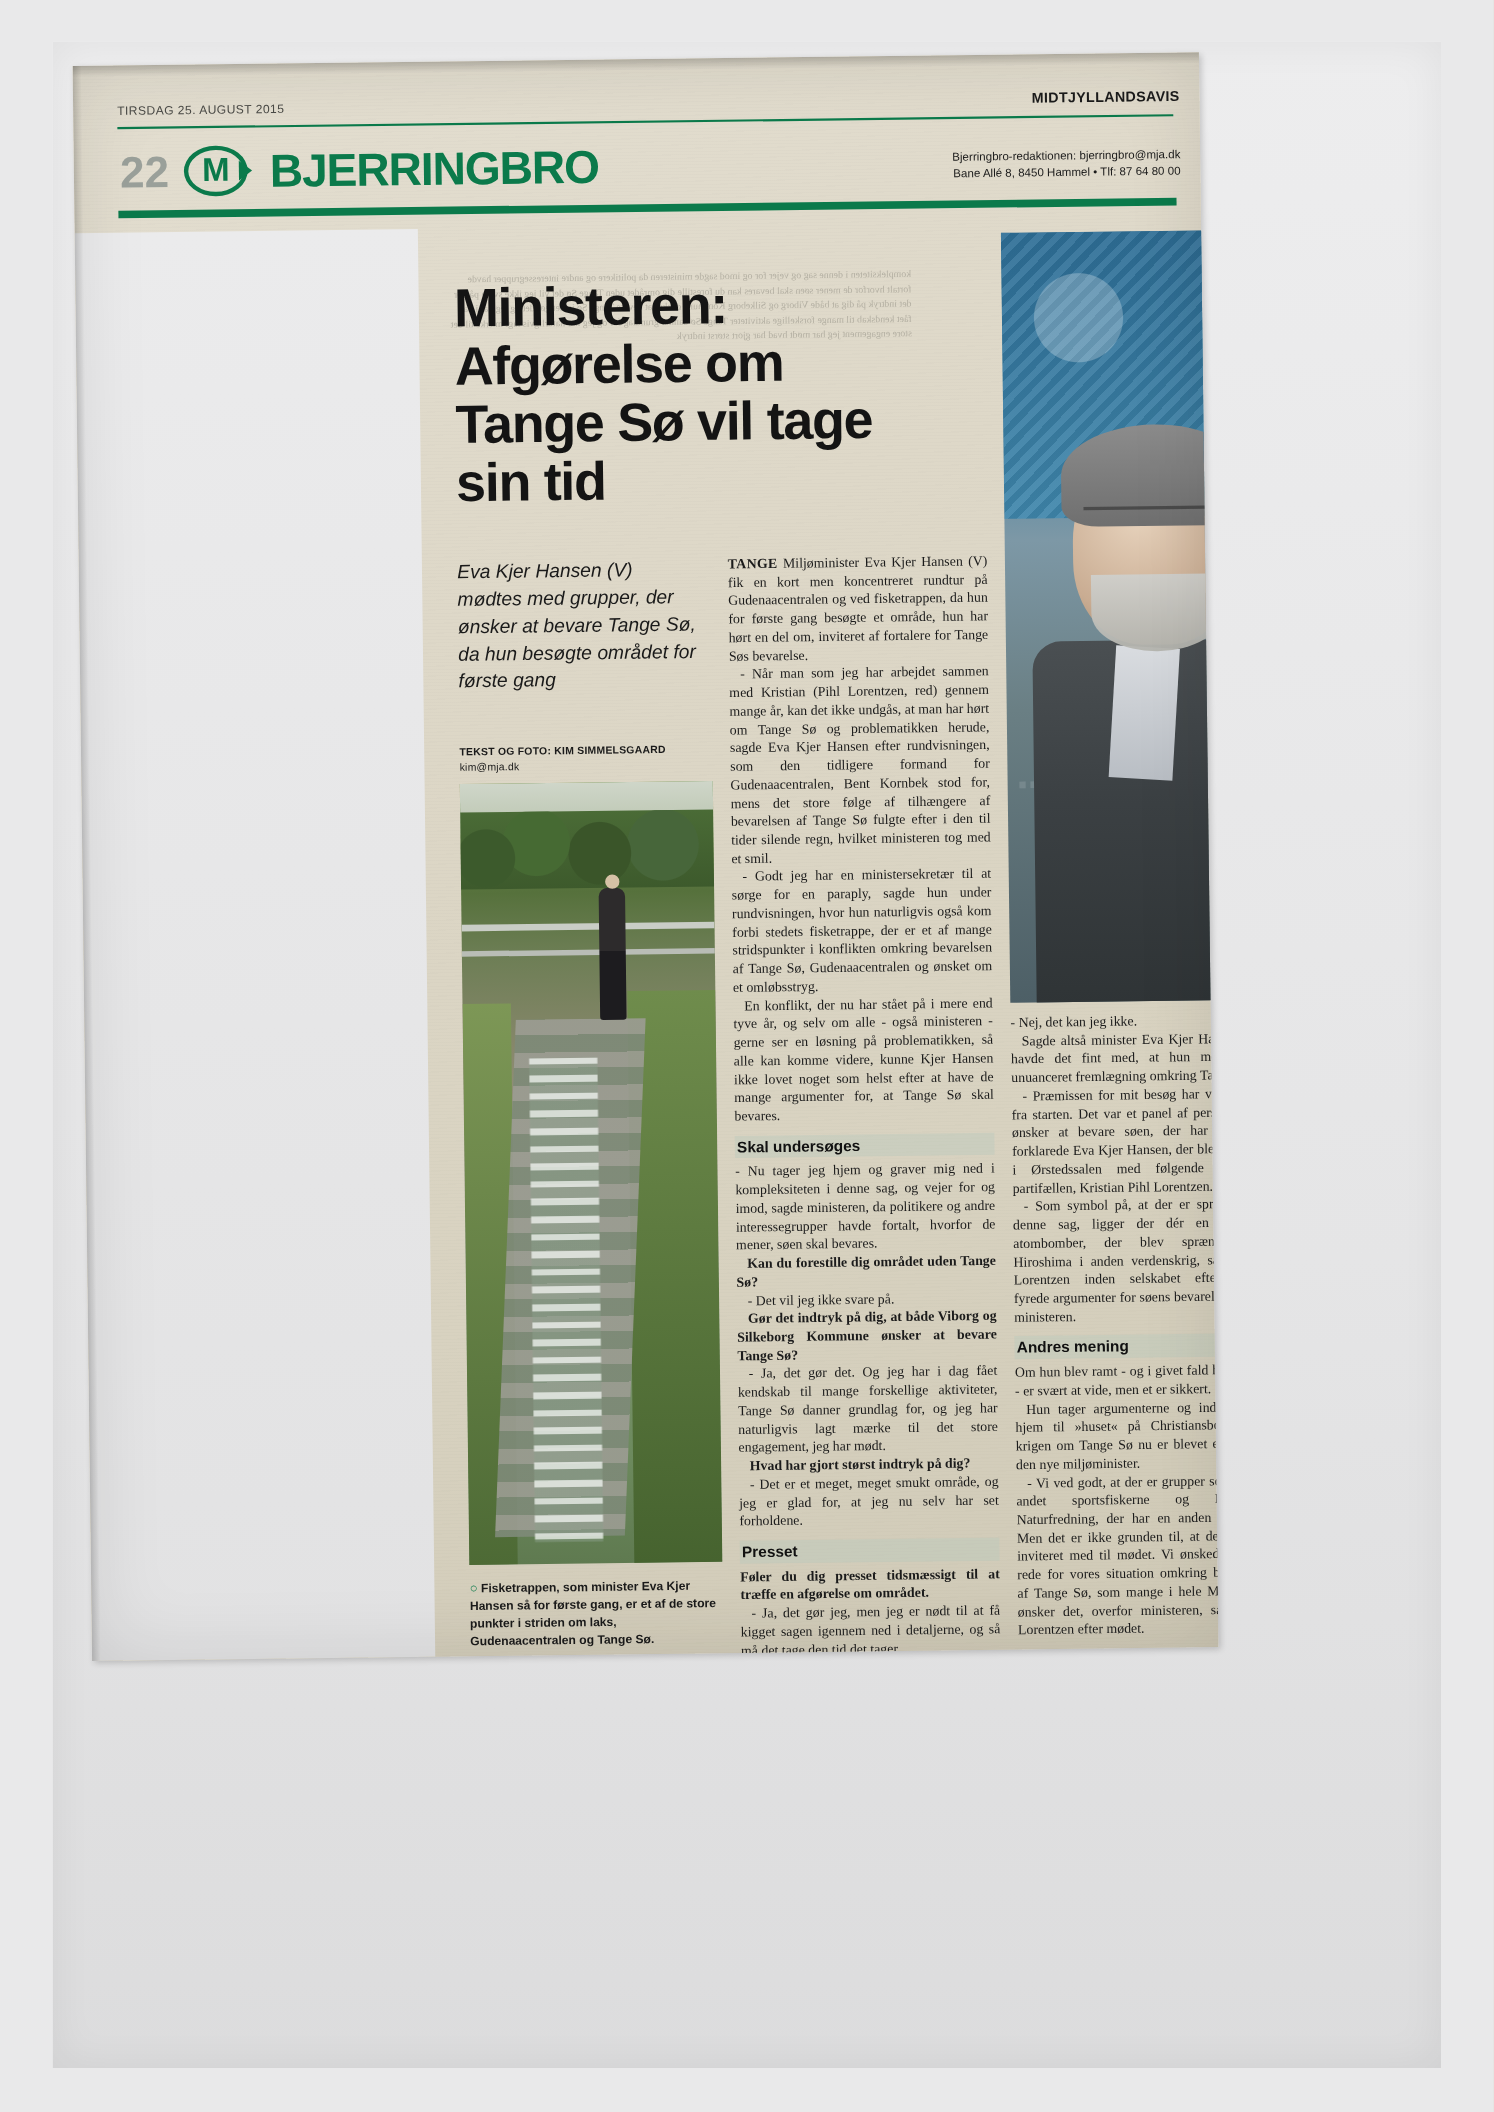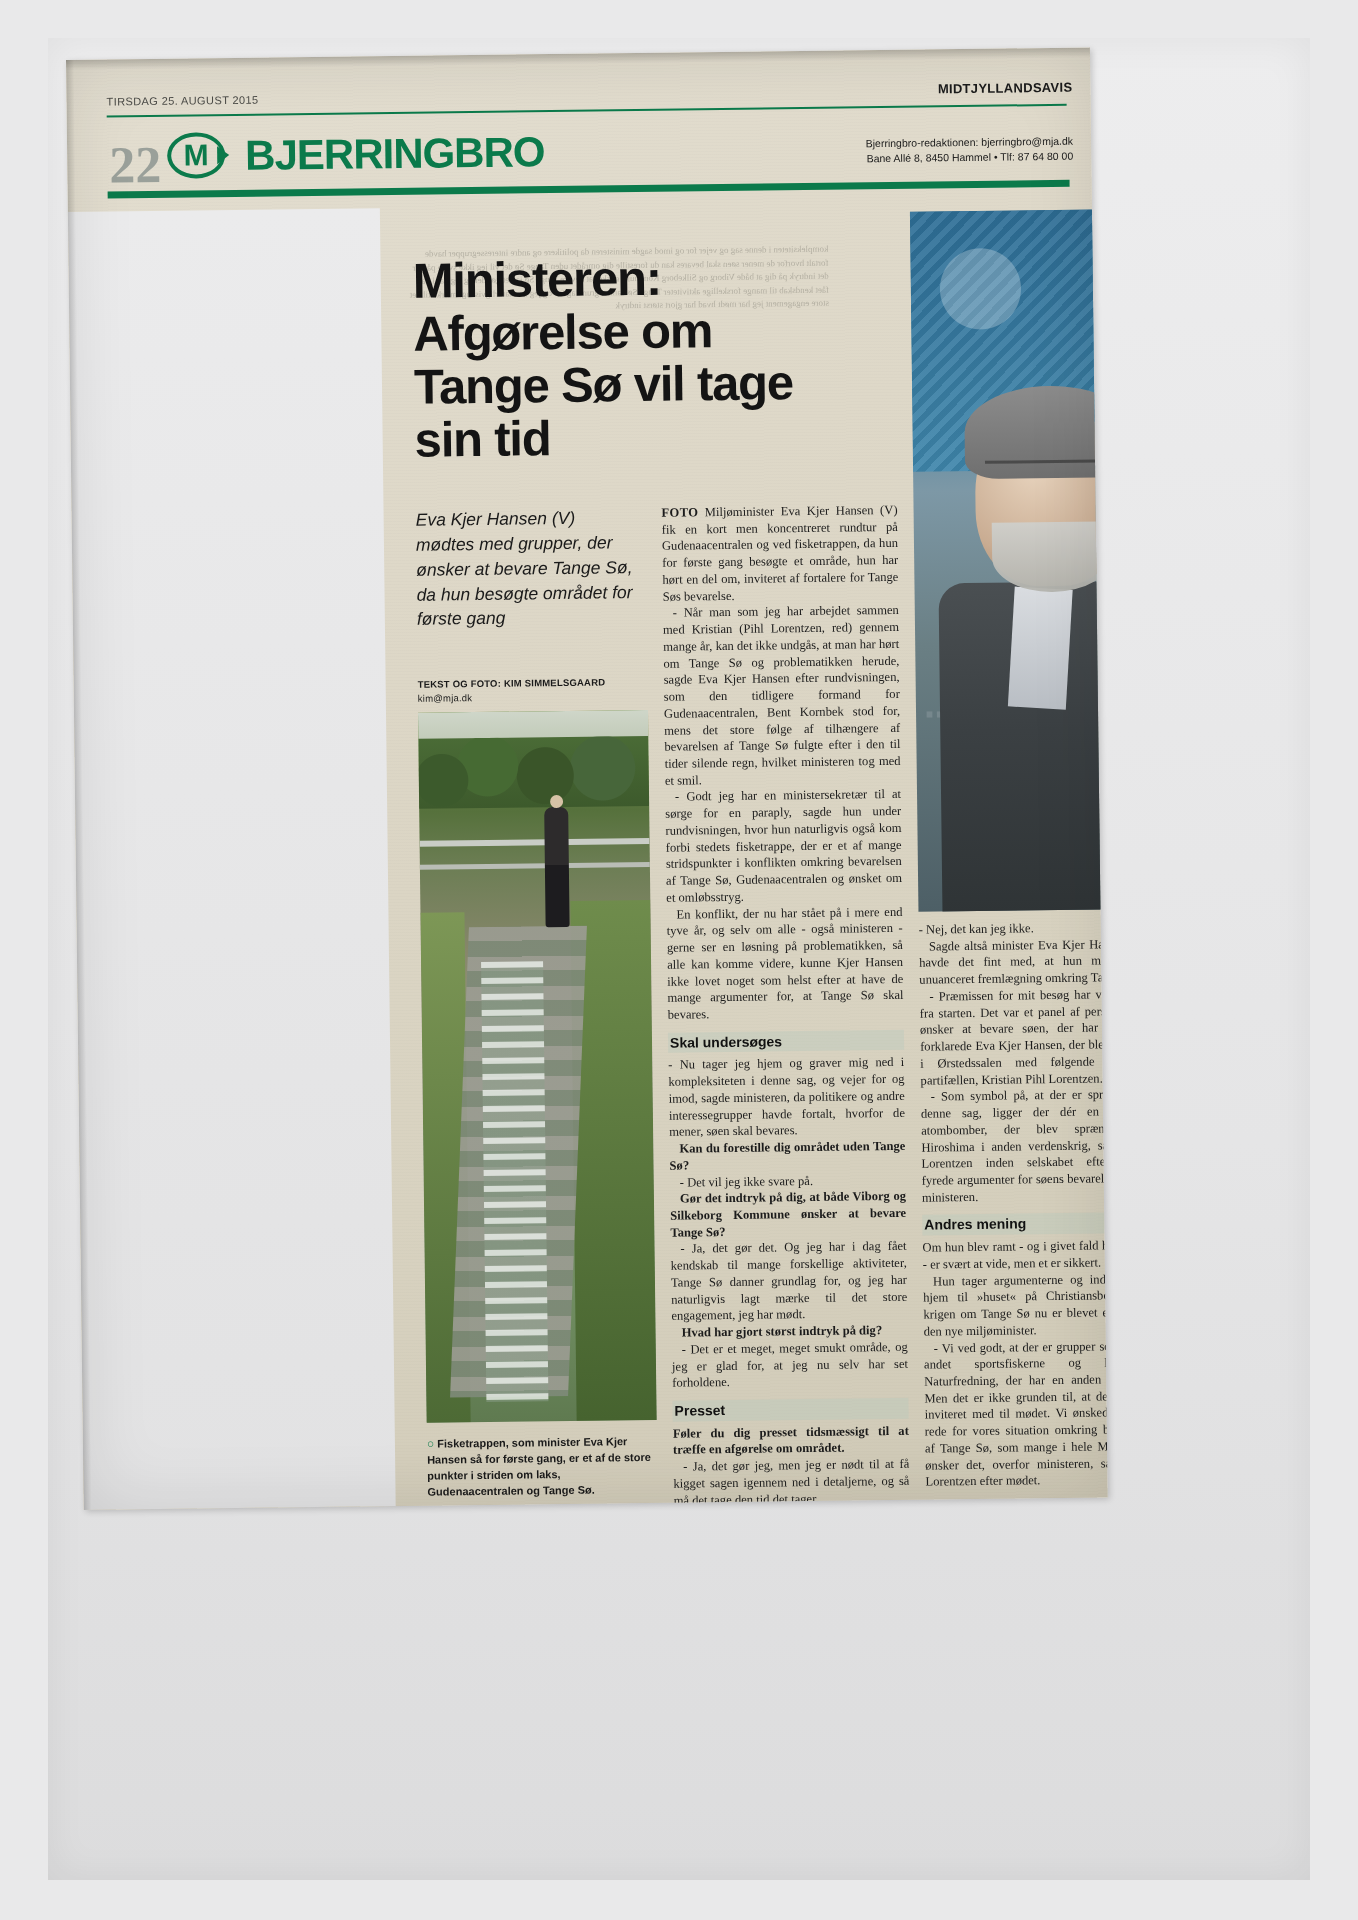"22" .masthead .pagenum { font-family: Liberation Serif, serif -> Liberation Sans, sans-serif; font-size: 52px -> 40px }
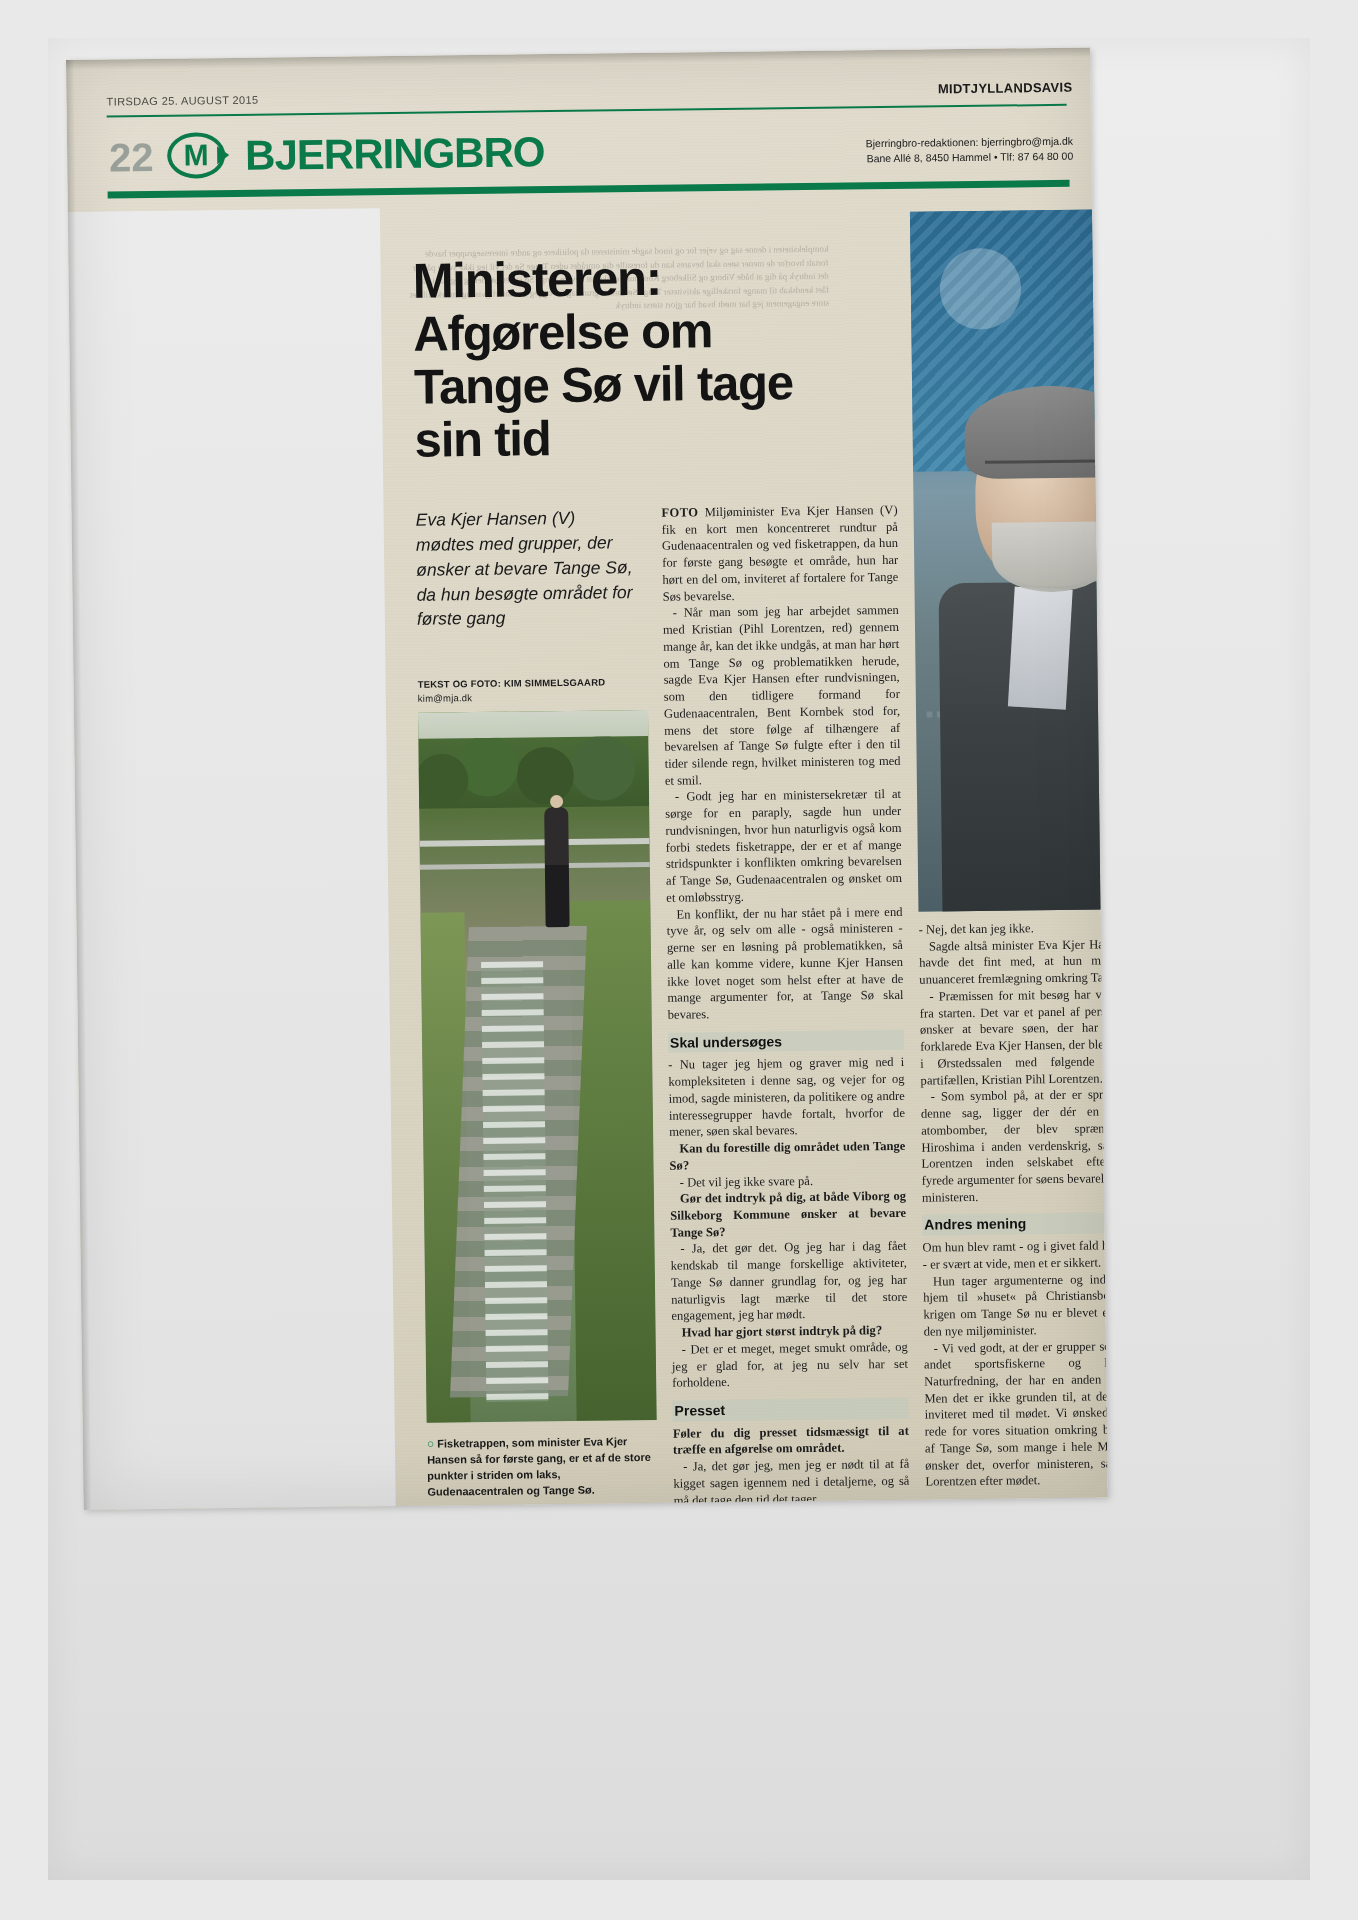"FOTO" span.kicker { text: FOTO -> TANGE }
